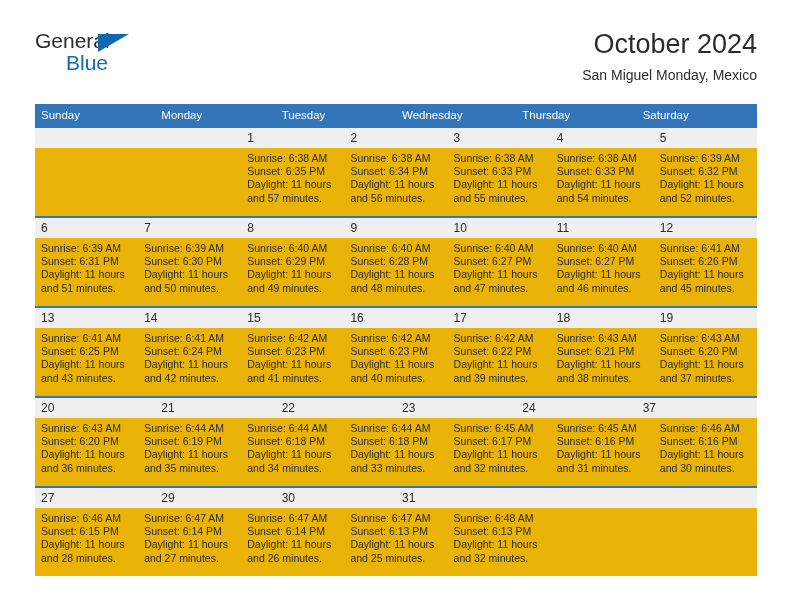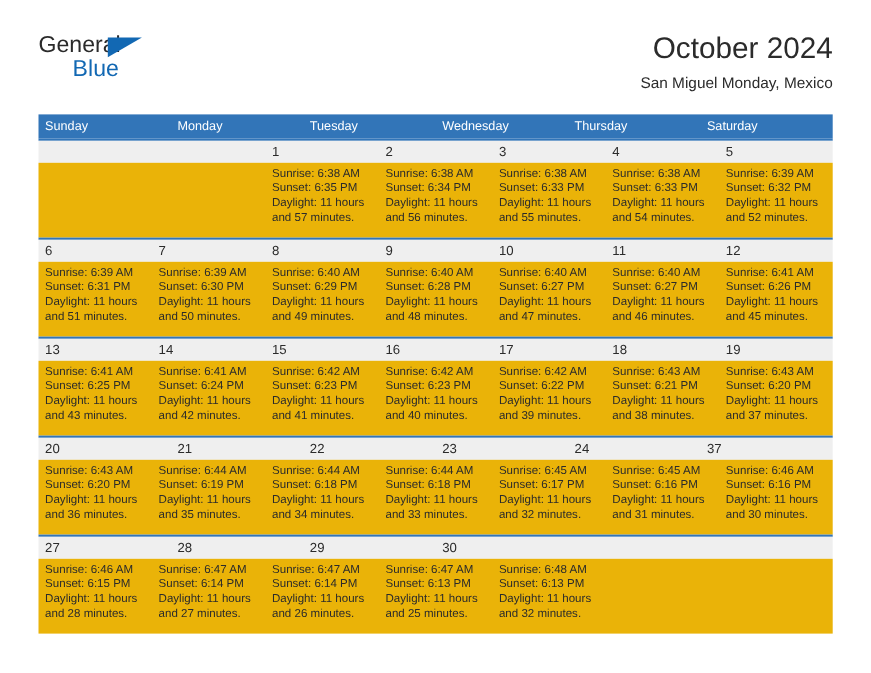"28" div.daynum { html: <div>28</div> -> none }
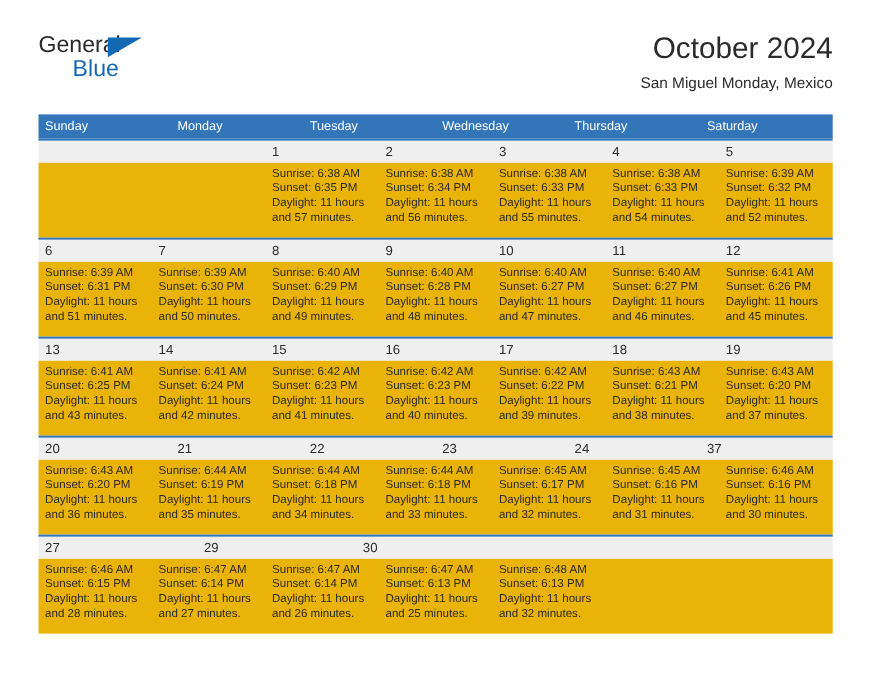"31" div.daynum { html: none -> <div>31</div> }
